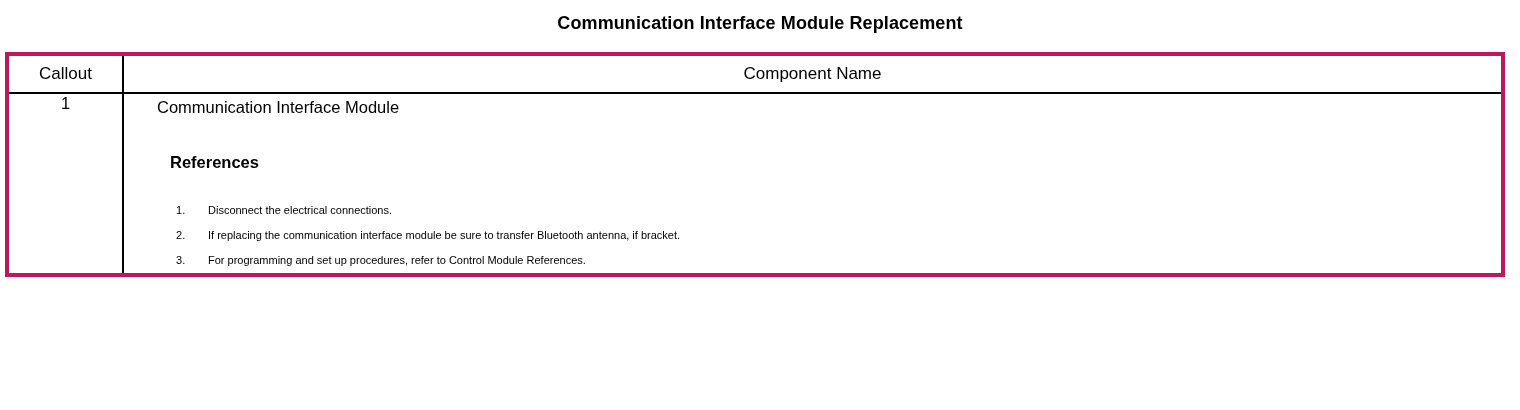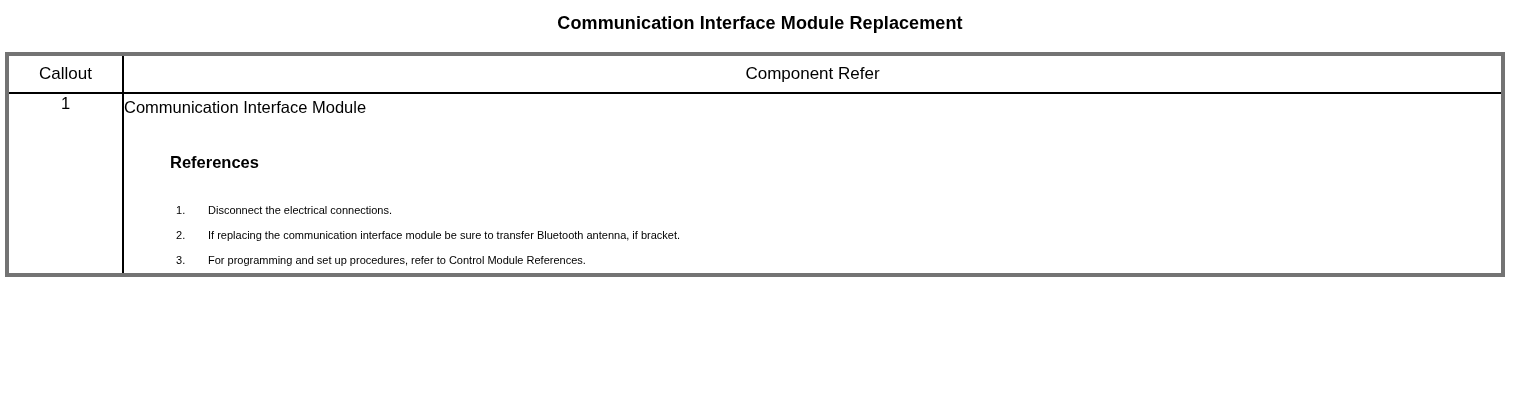"Callout" .proc-table { border: 4px solid #737373 -> 4px solid #be185d }
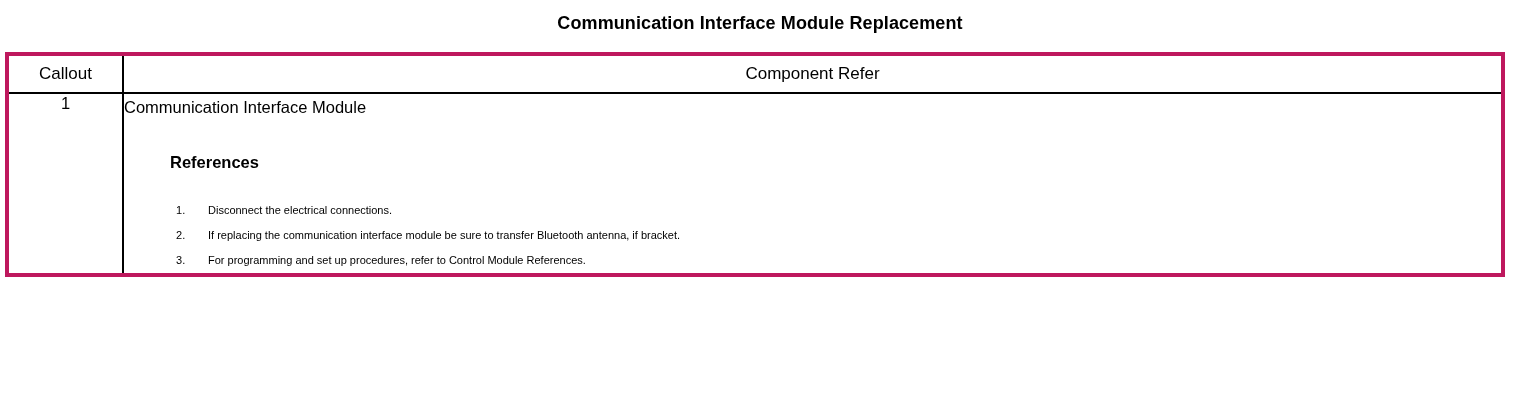"Component Refer" th.hdr-cell { text: Refer -> Name }
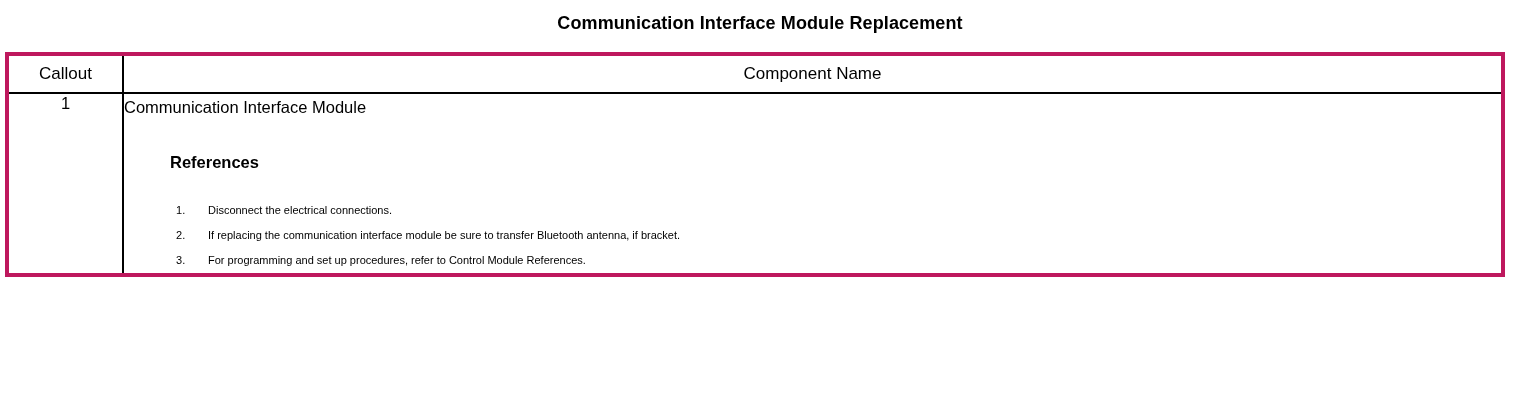"Communication Interface Module" .component-name { padding-left: none -> 33px }
